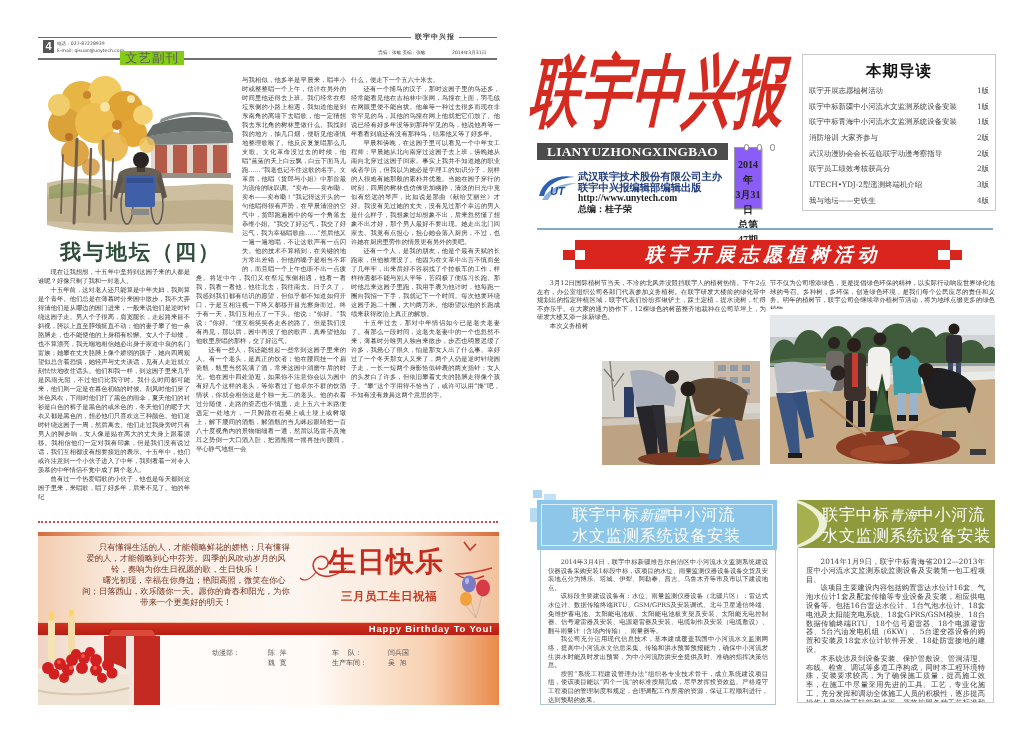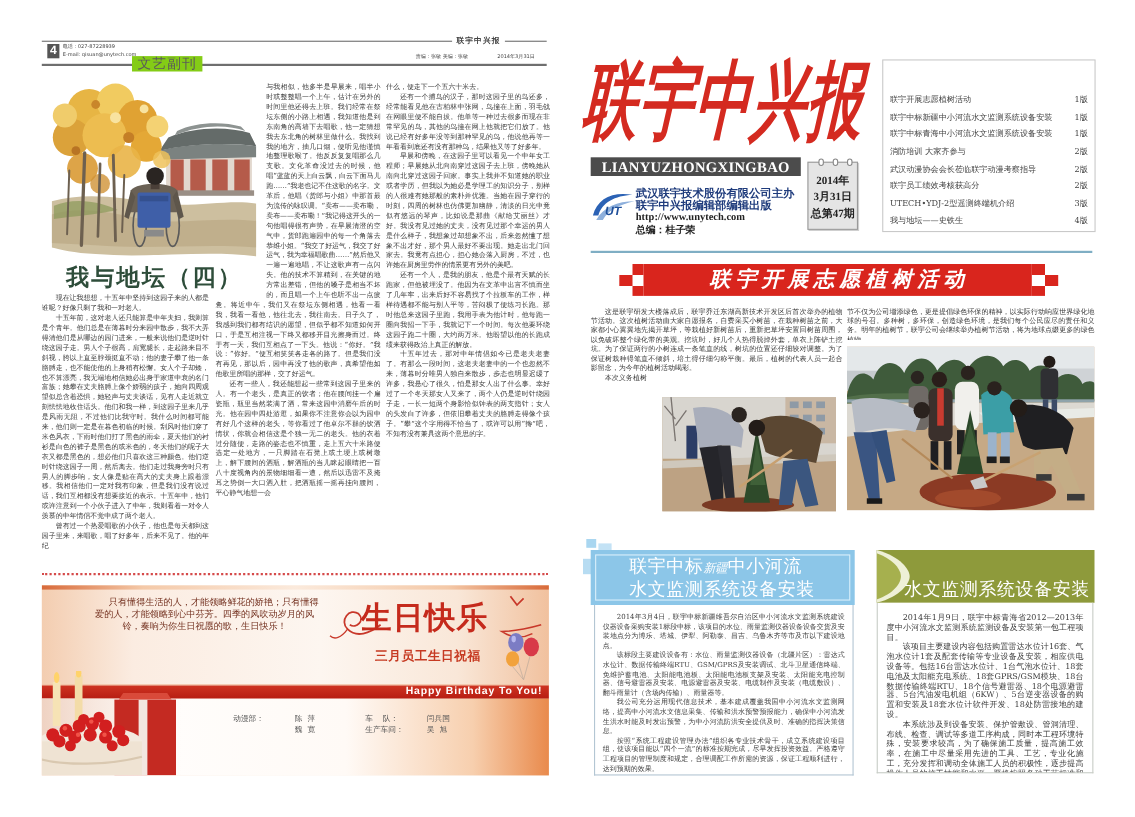"本期导读" div.toc-title { html: none -> <div>本期导读</div> }
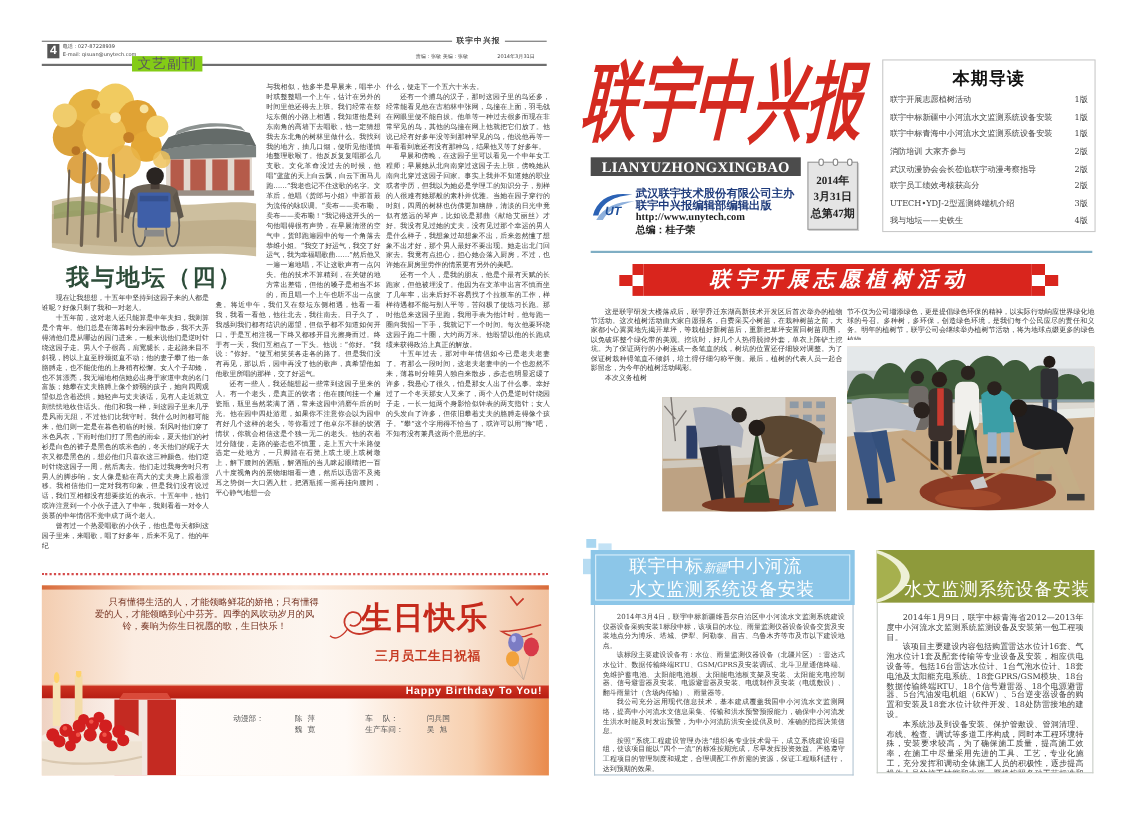"2014年" .calendar { background: #e5e5e5 -> #8b5cf6; width: 46px -> 28px }
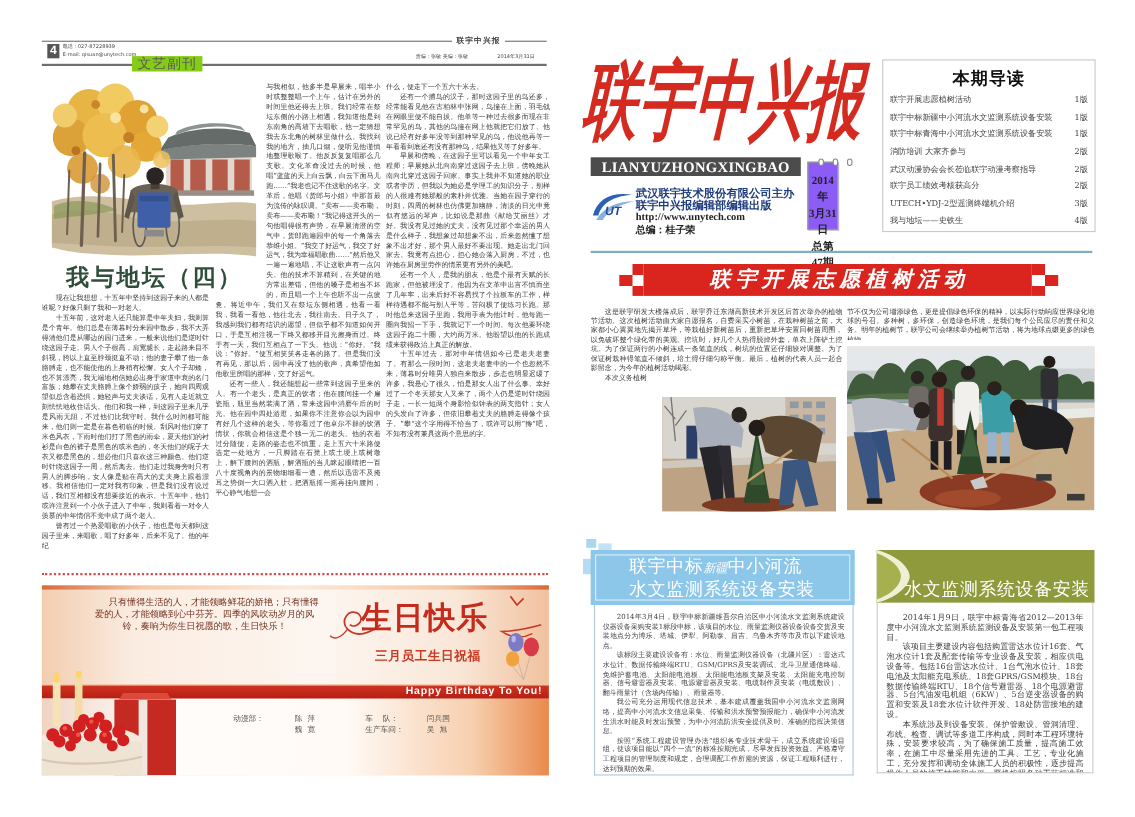"3月12日国际植树节当天，不冷的北风并没阻挡联宇人的植树热情。下午2点左右，办公" p { html: none -> <p>3月12日国际植树节当天，不冷的北风并没阻挡联宇人的植树热情。下午2点左右，办公室组织公司各部门代表参加义务植树。在联宇研发大楼前的绿化带中规划出的指定种植区域，联宇代表们纷纷挥锹铲土，踩土定植，提水浇树，忙得不亦乐乎。在大家的通力协作下，12棵绿色的树苗整齐地栽种在公司草坪上，为研发大楼又添一抹新绿色。</p> }
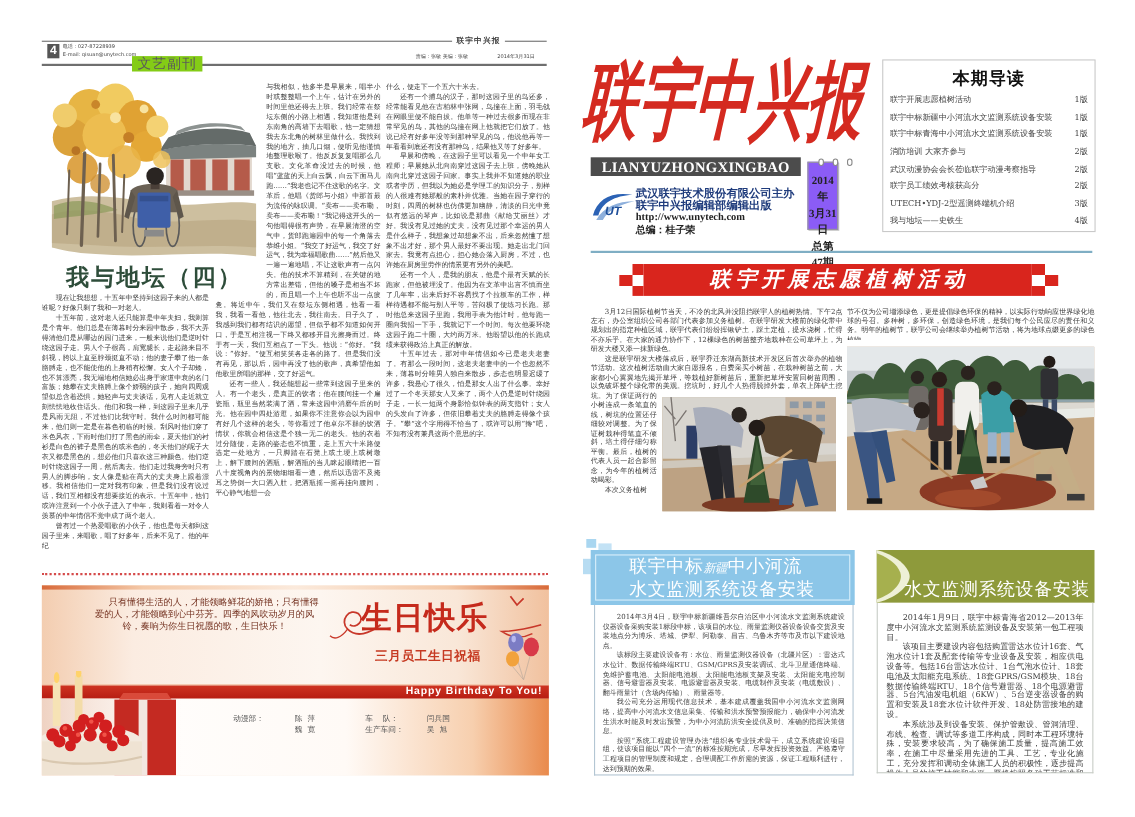"这是联宇研发大楼落成后，联宇乔迁东湖高新技术开发区后首次举办的植物节活动。这次植" p { html: <p>这是联宇研发大楼落成后，联宇乔迁东湖高新技术开发区后首次举办的植物节活动。这次植树活动由大家自愿报名，自费采买小树苗，在栽种树苗之前，大家都小心翼翼地先揭开草坪，等栽植好新树苗后，重新把草坪安置回树苗周围，以免破坏整个绿化带的美观。挖坑时，好几个人热得脱掉外套，单衣上阵铲土挖坑。为了保证两行的小树连成一条笔直的线，树坑的位置还仔细较对调整。为了保证树栽种得笔直不倾斜，培土得仔细匀称平衡。最后，植树的代表人员一起合影留念，为今年的植树活动喝彩。</p> -> none }
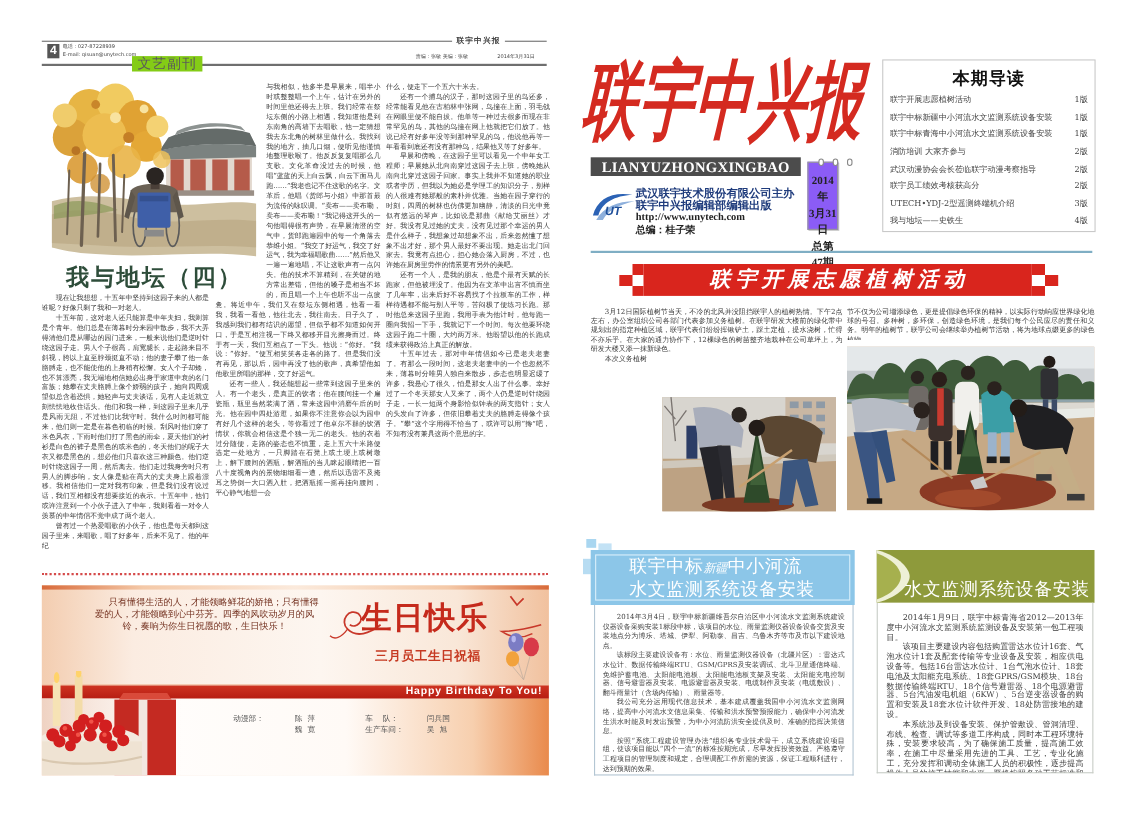"新疆" .tender-head .region { font-size: 11px -> 14px }
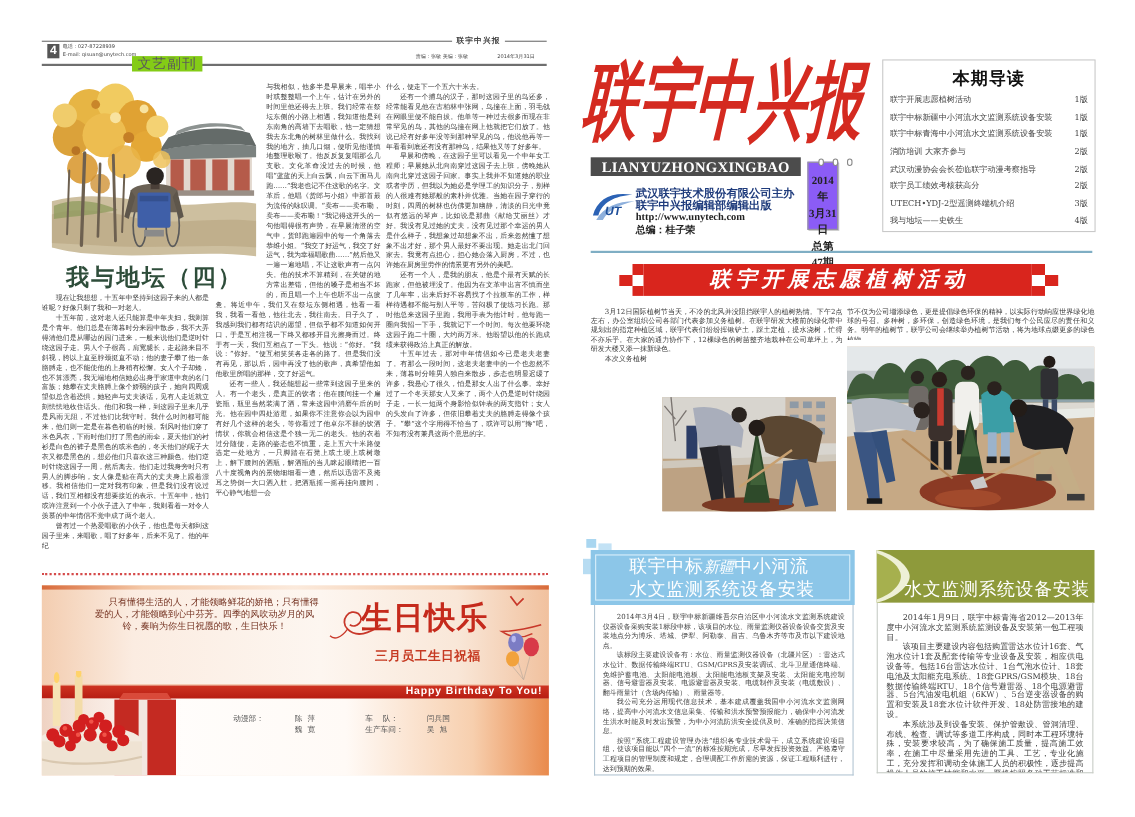"联宇中标青海中小河流" div.tender-head { html: none -> <div><span>联宇中标</span><span>青海</span><span>中小河流</span></div> }
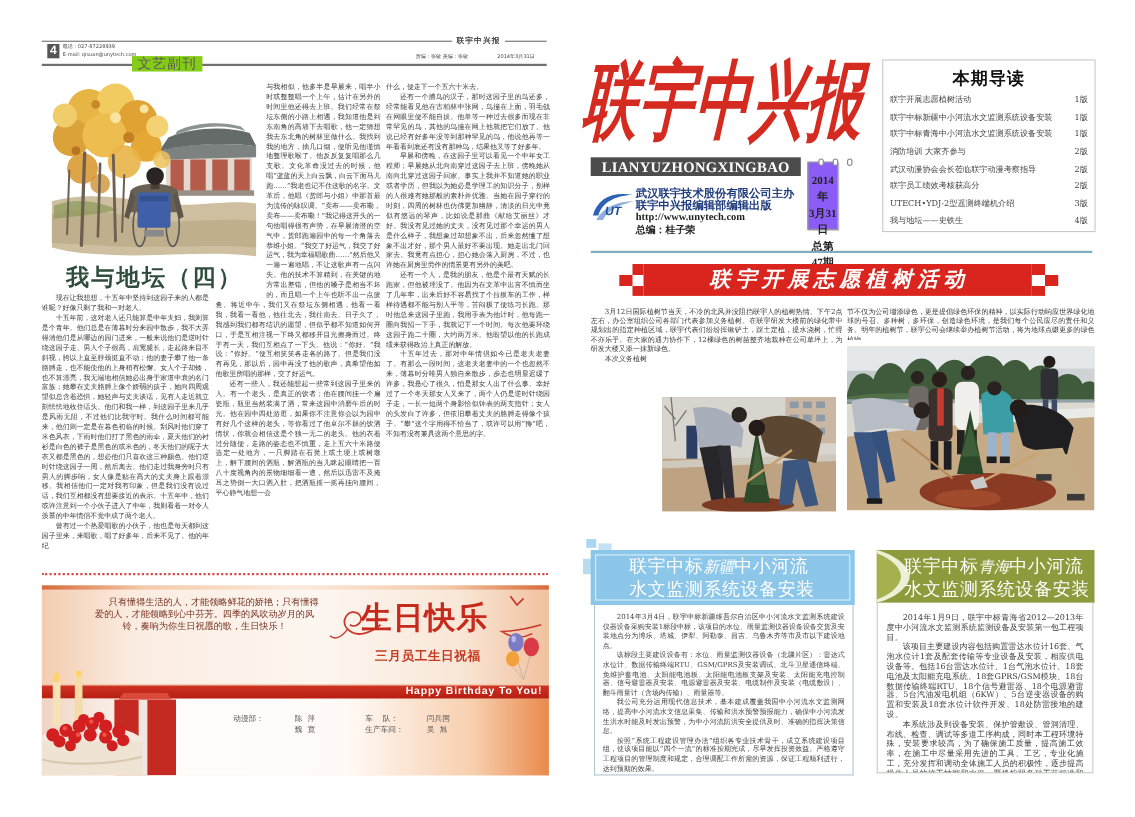"曙光初现，幸福在你身边；艳阳高照，微笑在你心间；日落西山，欢乐随你一天。愿你的青" p { html: none -> <p>曙光初现，幸福在你身边；艳阳高照，微笑在你心间；日落西山，欢乐随你一天。愿你的青春和阳光，为你带来一个更美好的明天！</p> }
